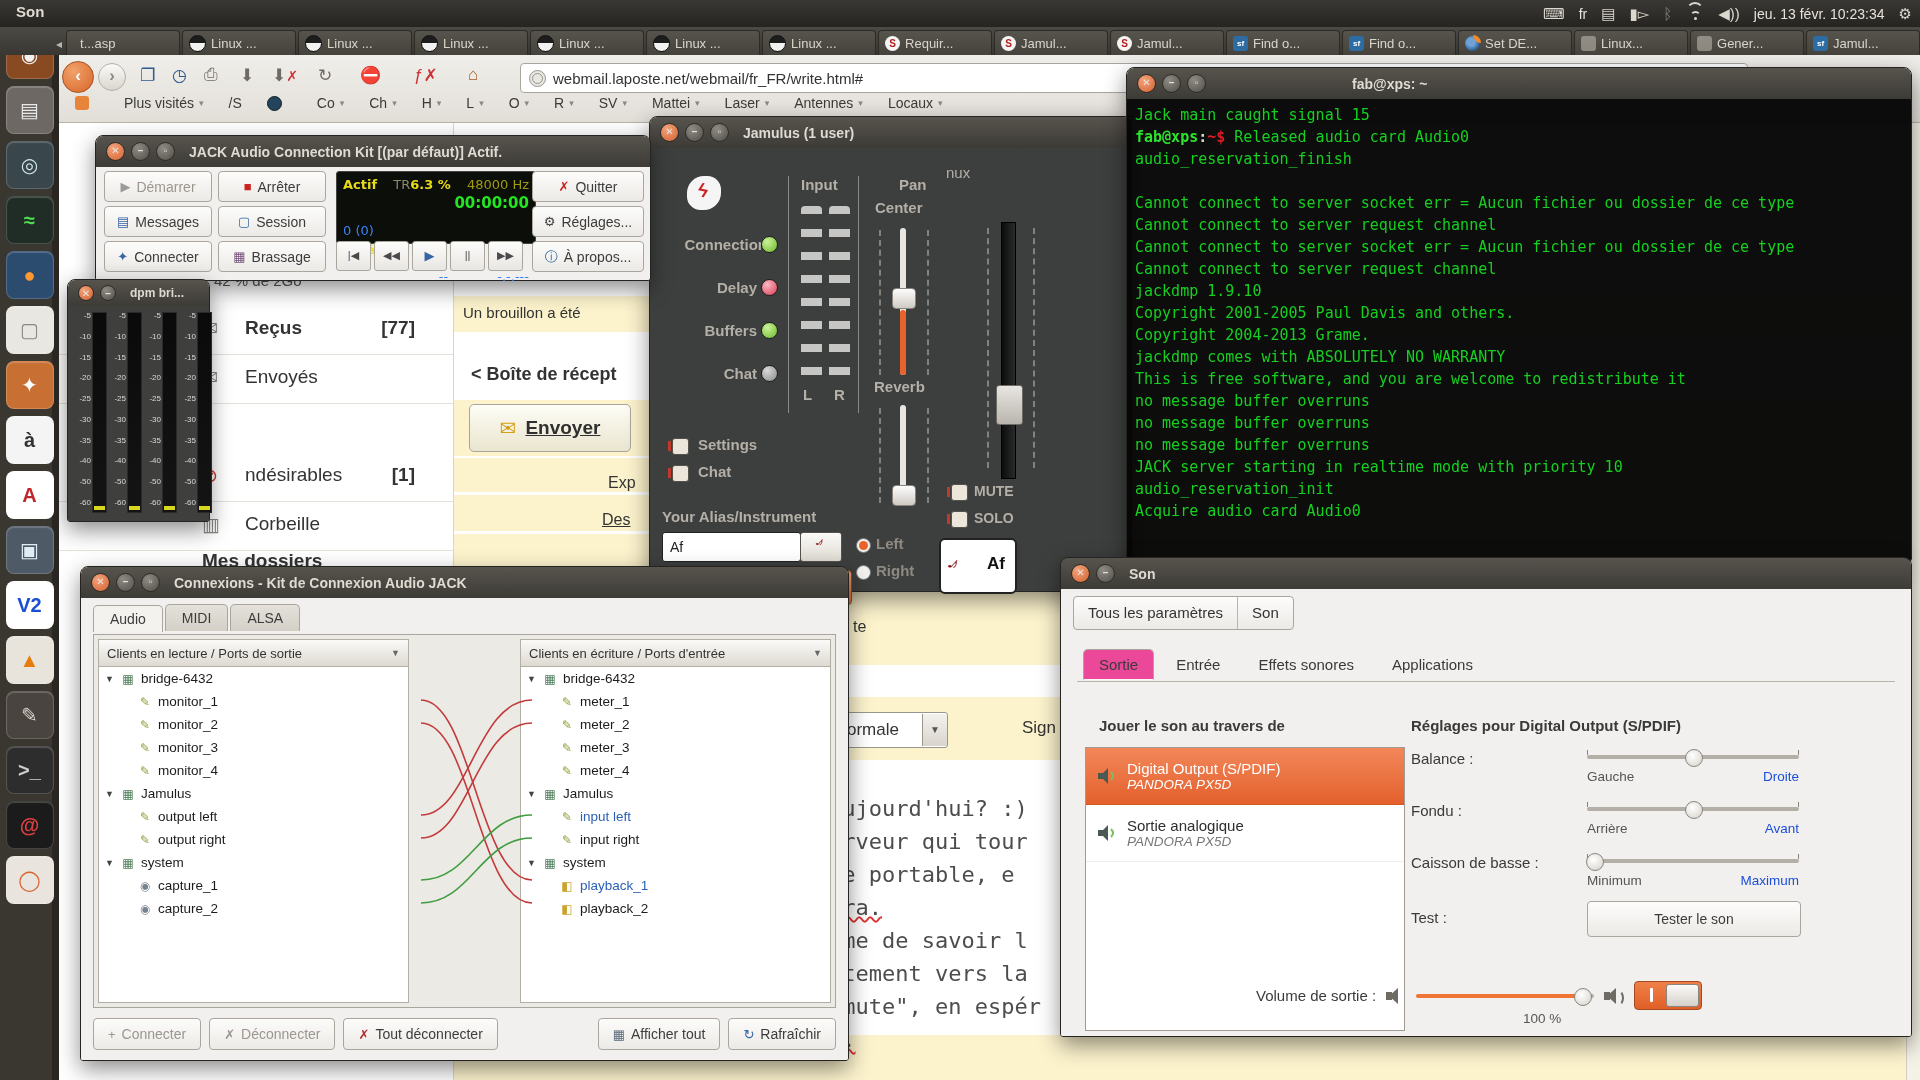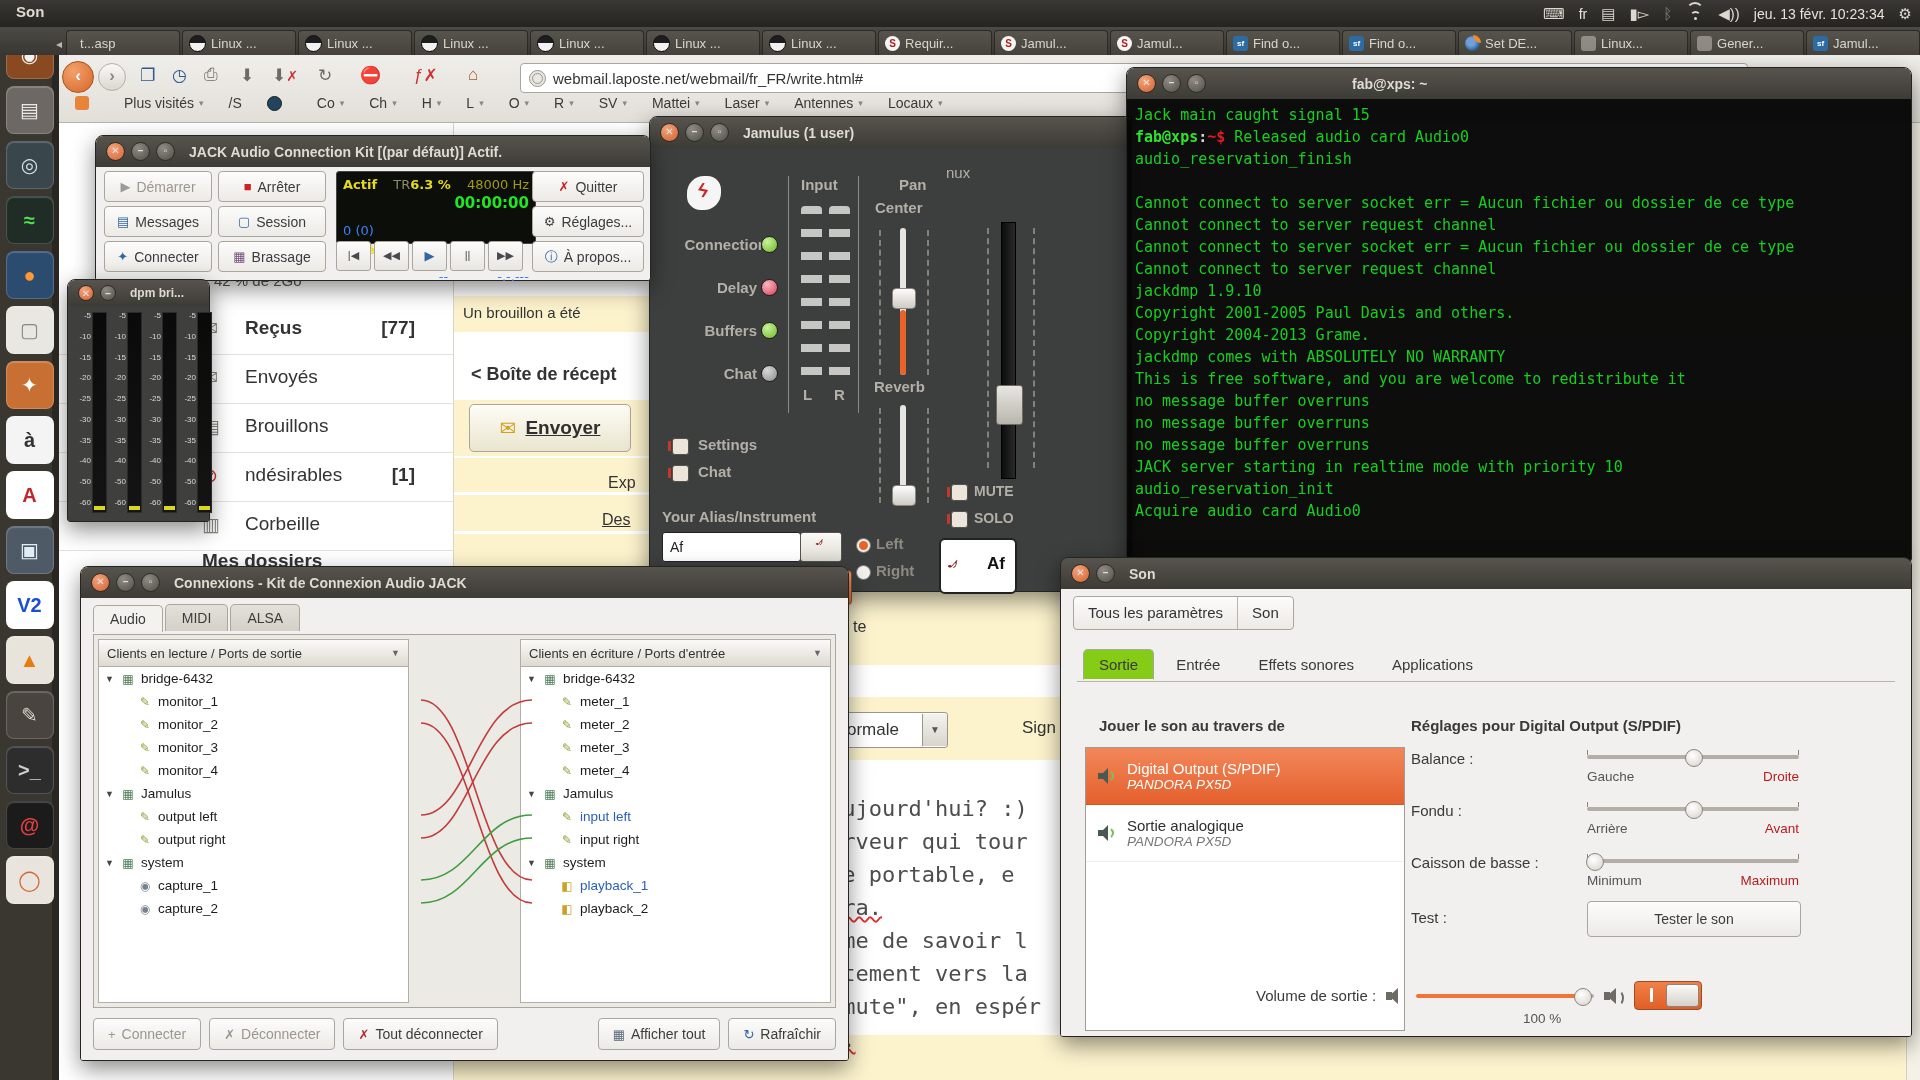"Brouillons" div.folder-row { html: <div> <span>▤</span> <span>Brouillons</span> </div> -> none }
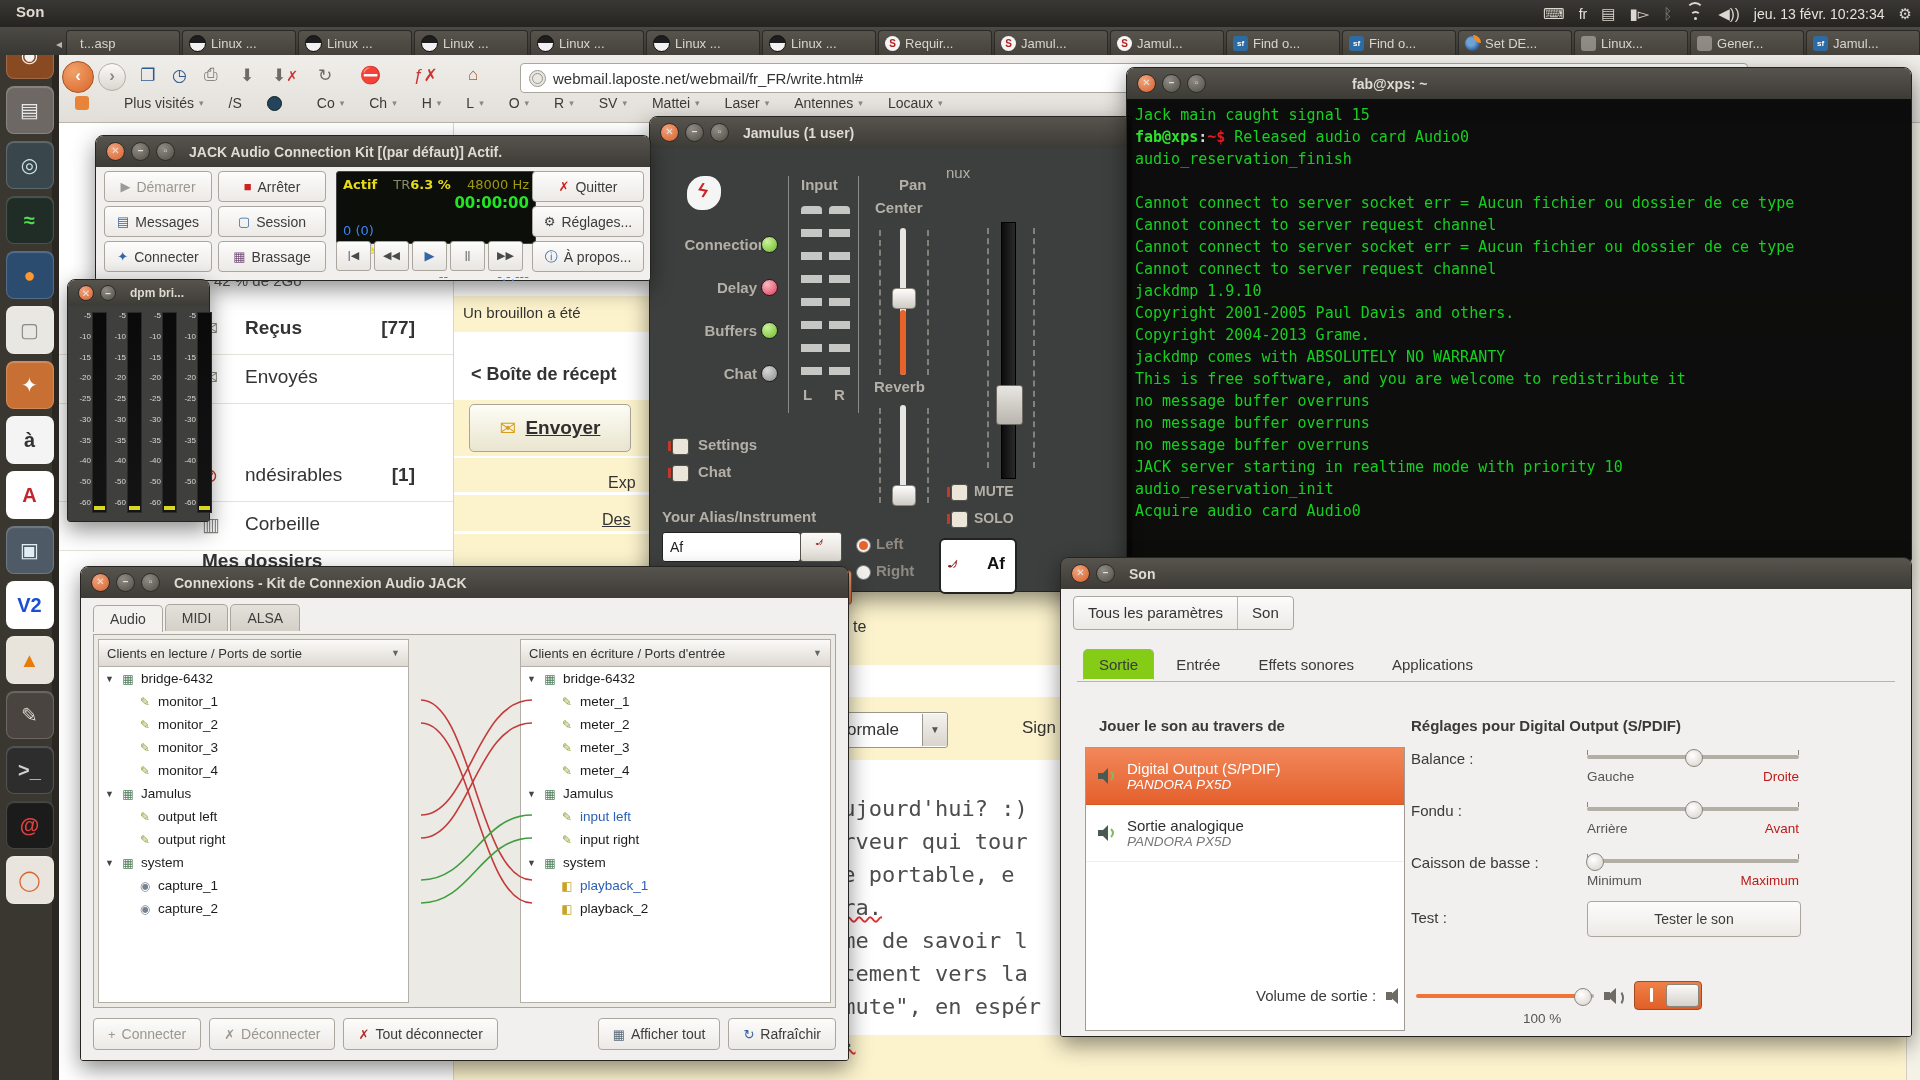"Sortie" .stab.active { background: #84cc16 -> #ec4899 }
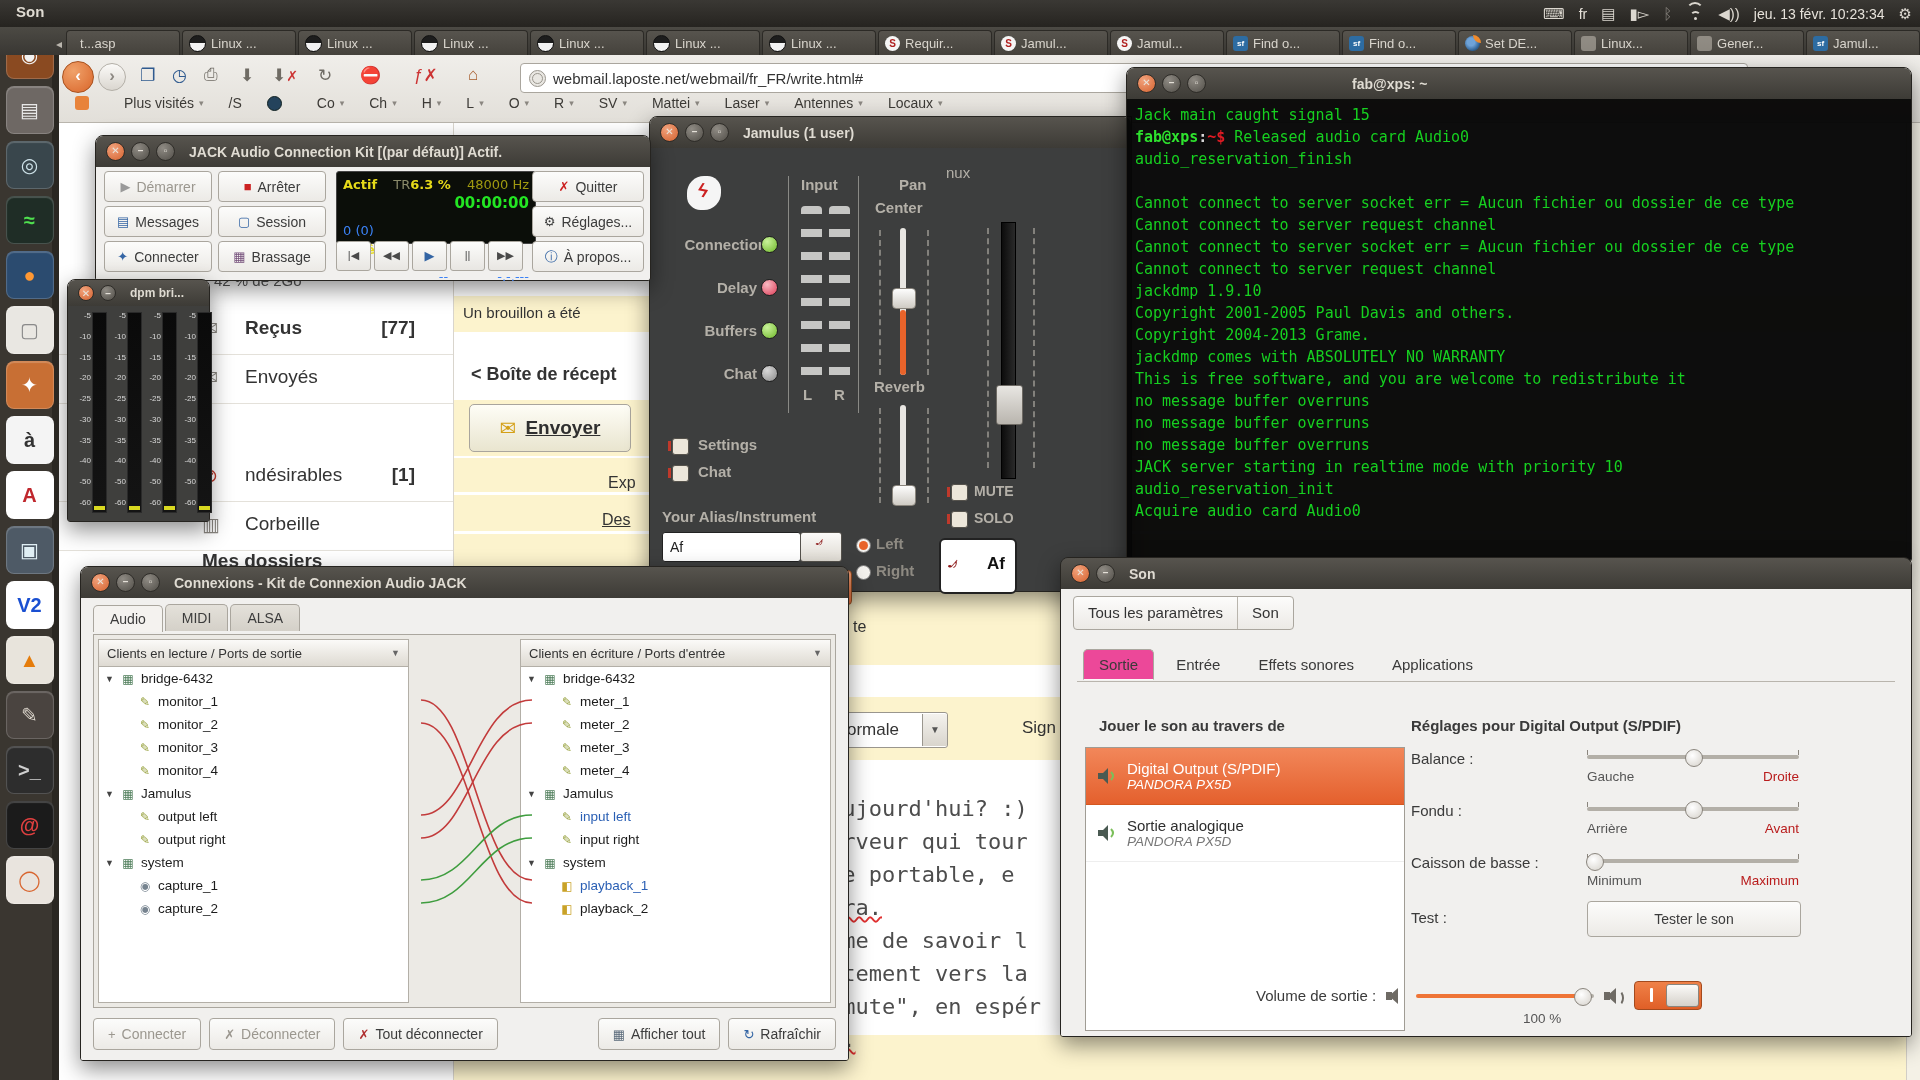"Droite" .smax { color: #b91c1c -> #1d4ed8 }
